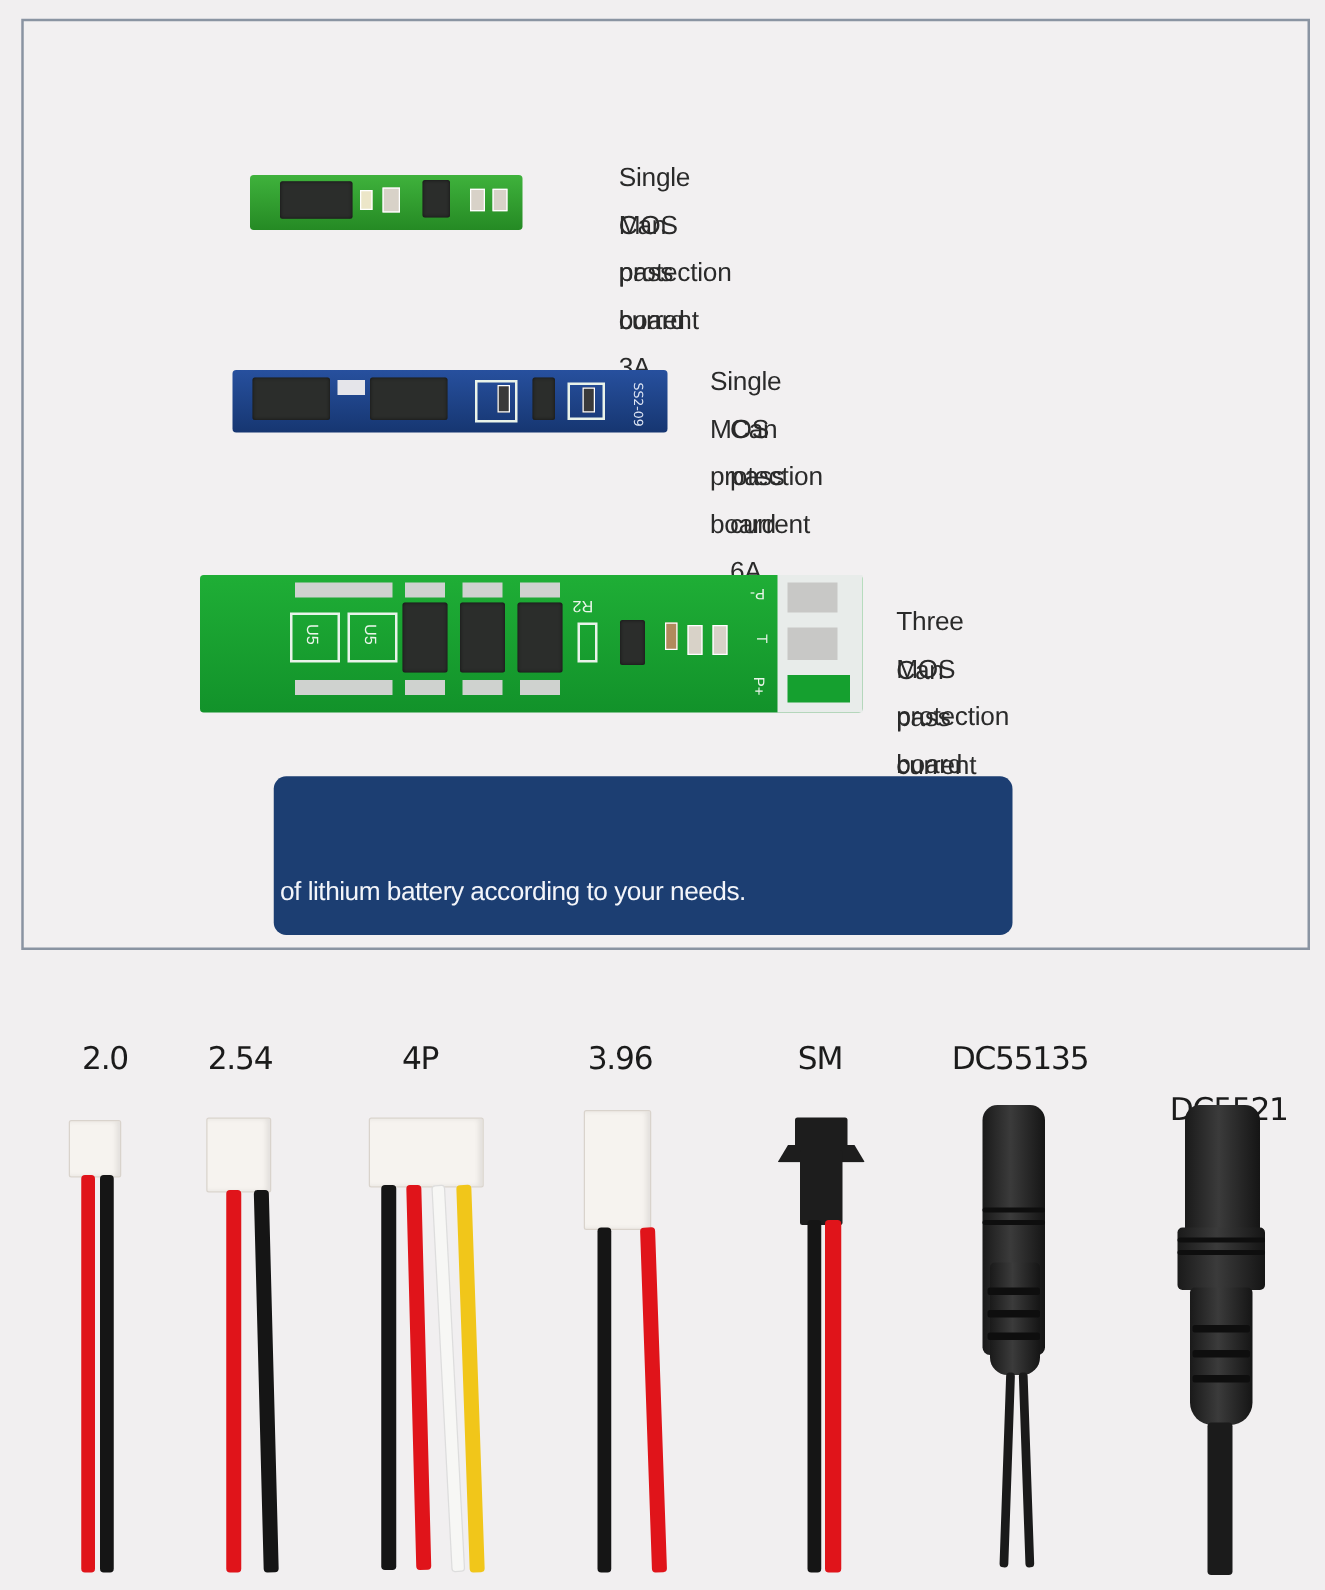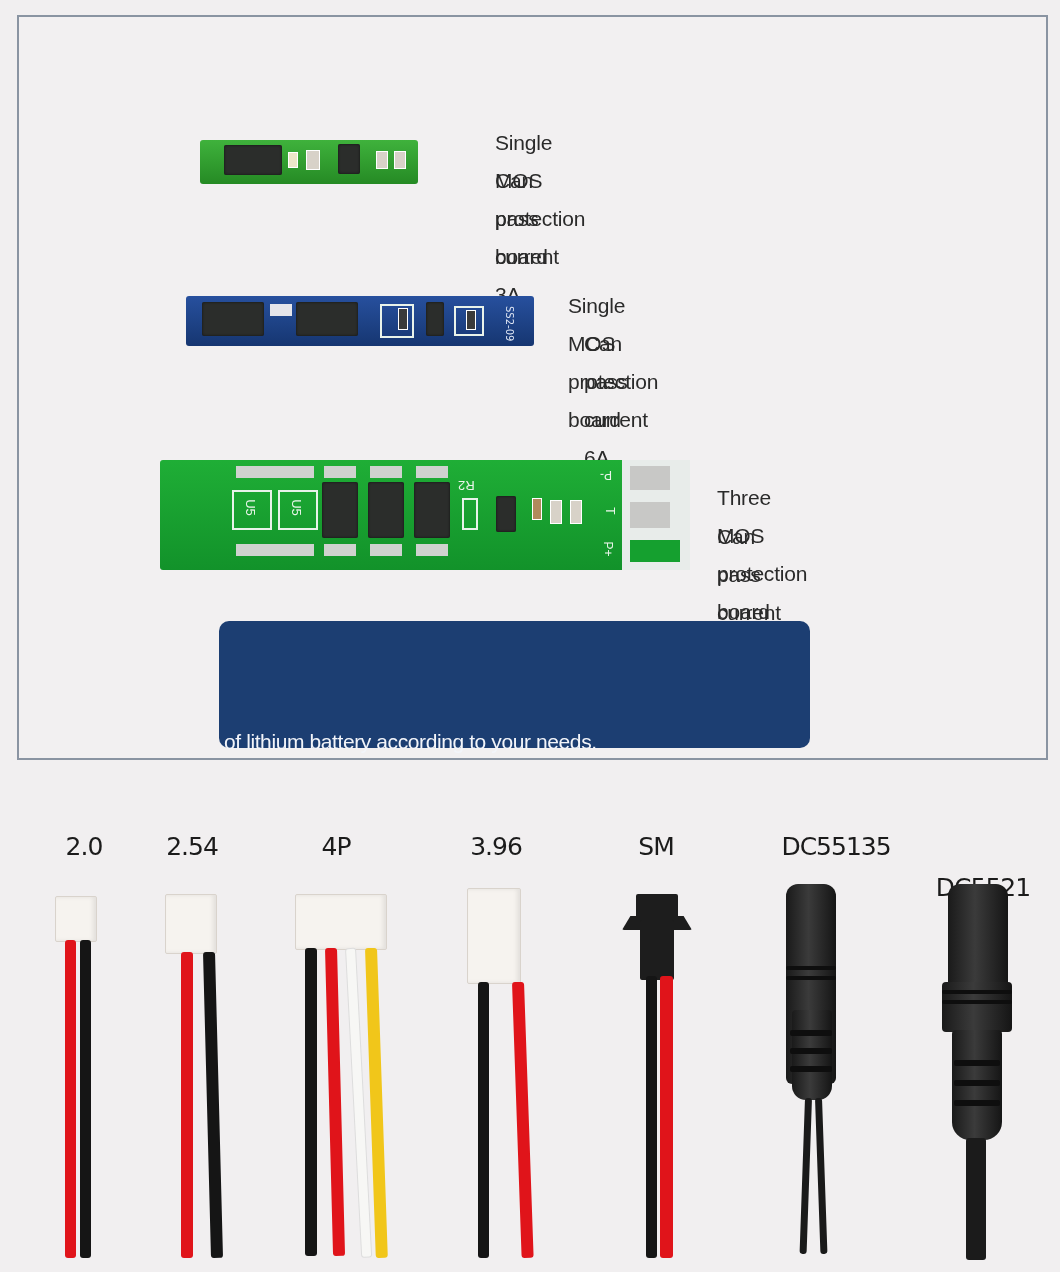"of lithium battery according to" .banner .line2 { margin-top: 28px -> none }
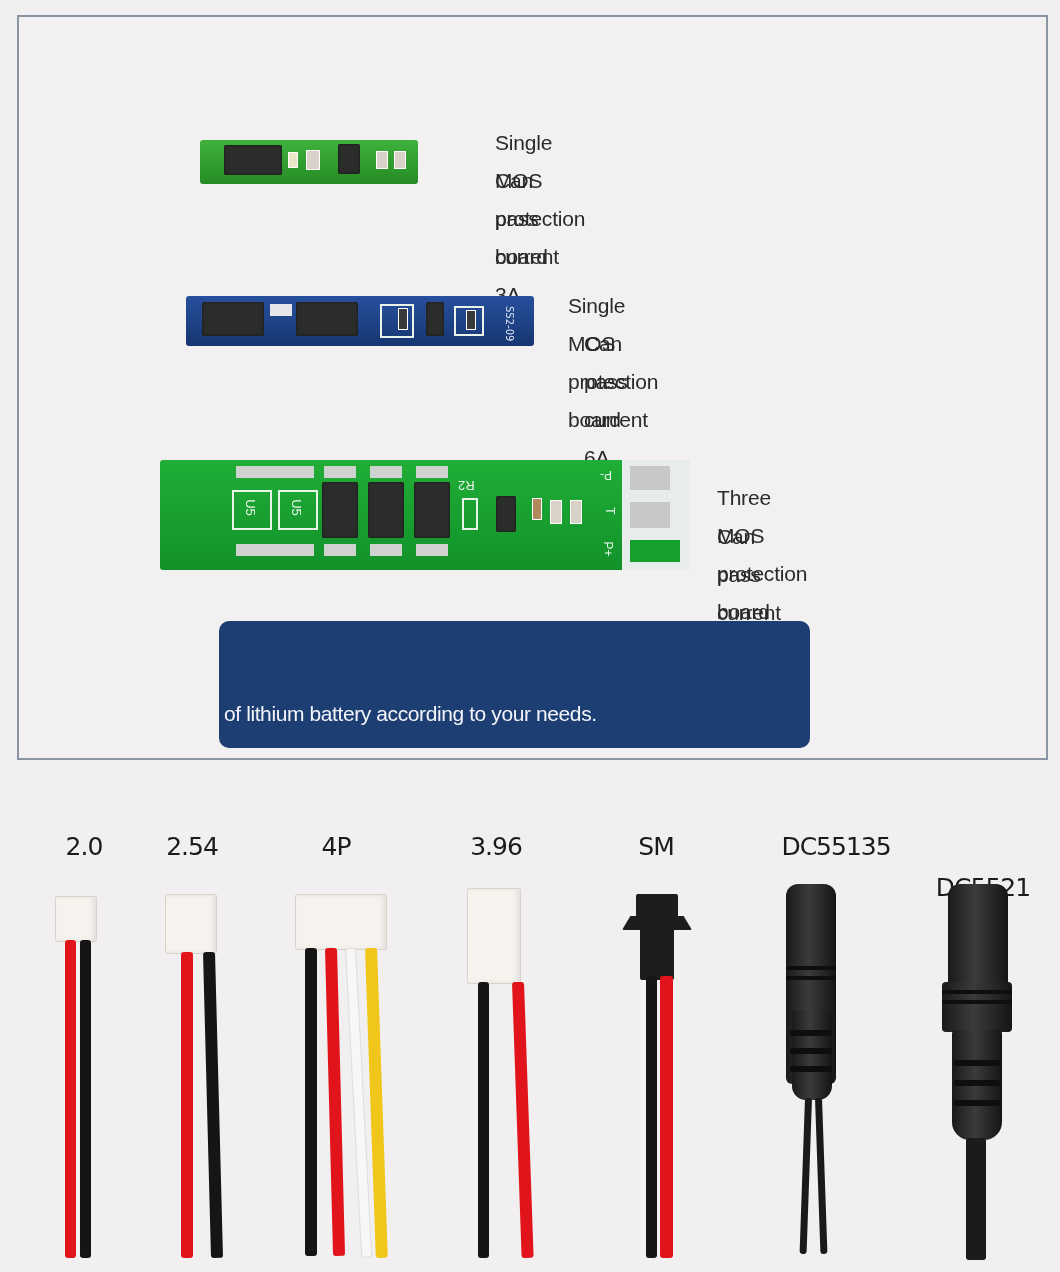"DC55135" div.label { left: 836px -> 816px }
